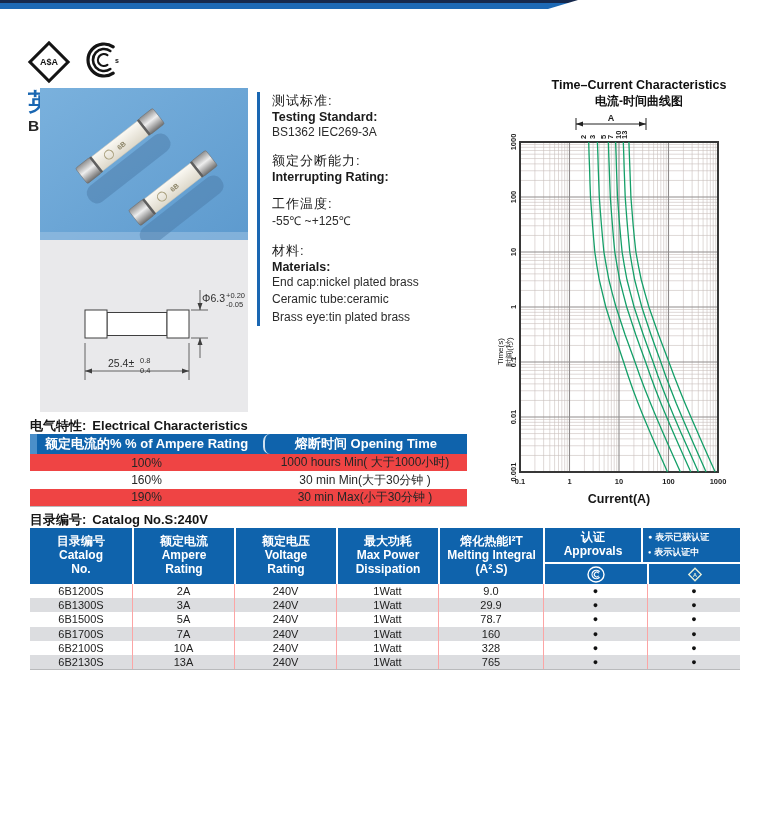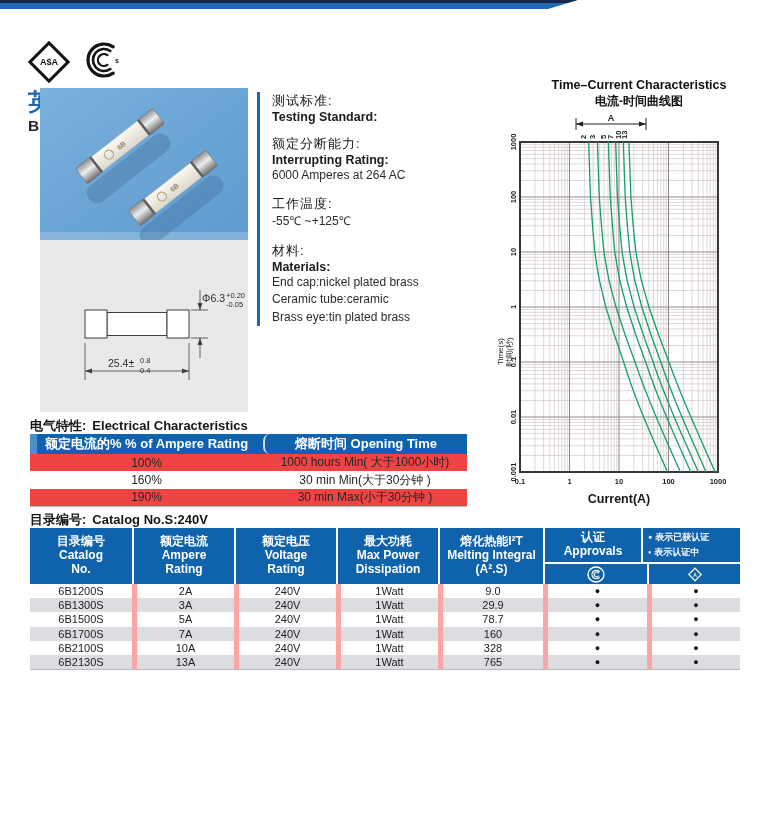"BS1362 IEC269-3A" div.line { html: none -> <div>BS1362 IEC269-3A</div> }
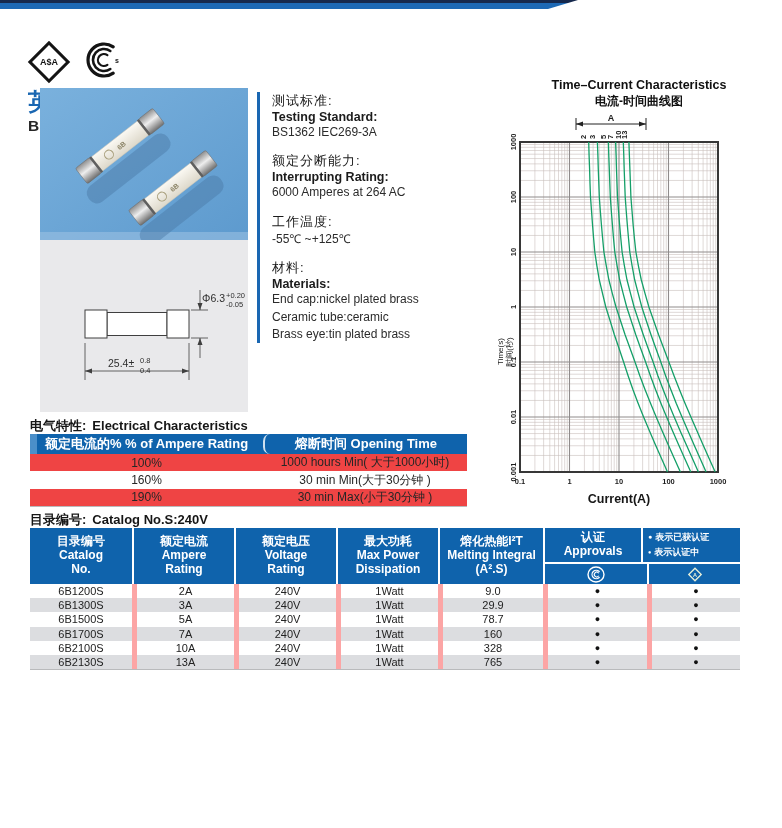"6000 Amperes at 264 AC" div.line { html: <div>6000 Amperes at 264 AC</div> -> none }
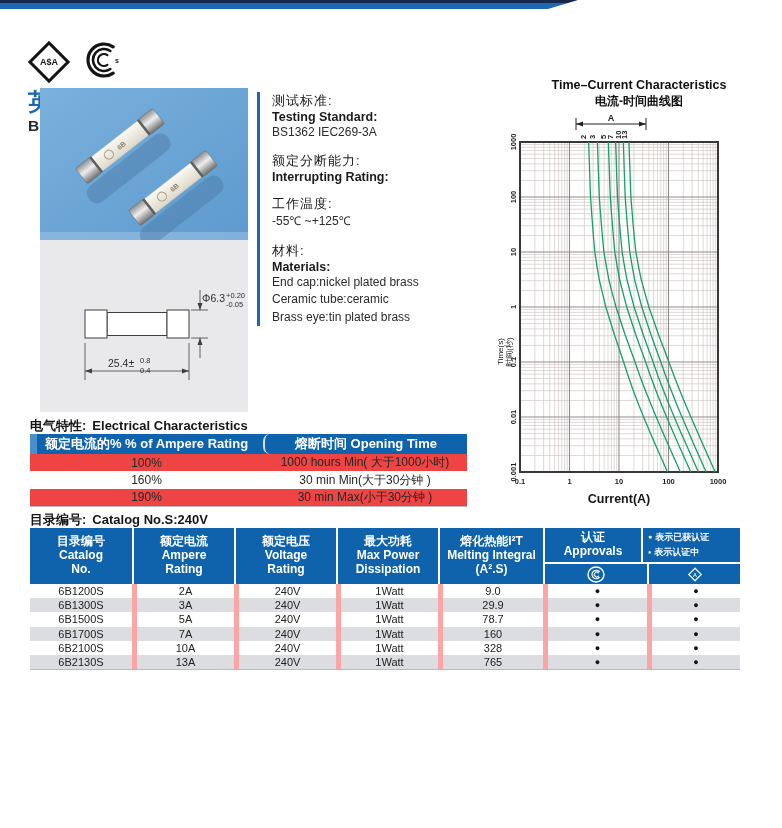"2A" .cat-row > div { border-left: 5px solid #fca5a5 -> 1px solid #fca5a5 }
